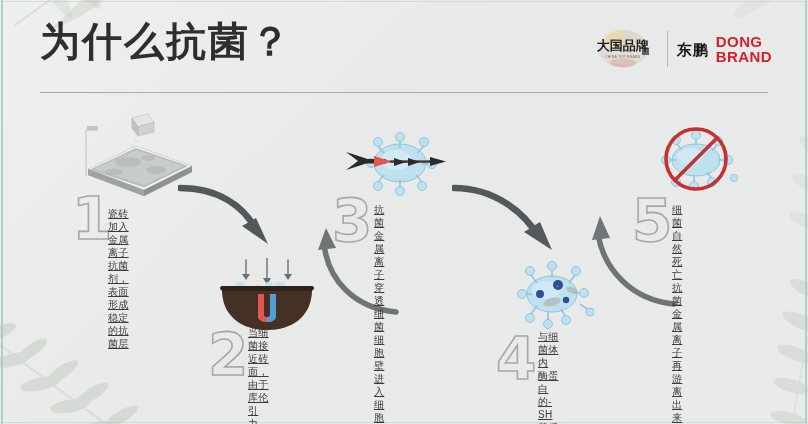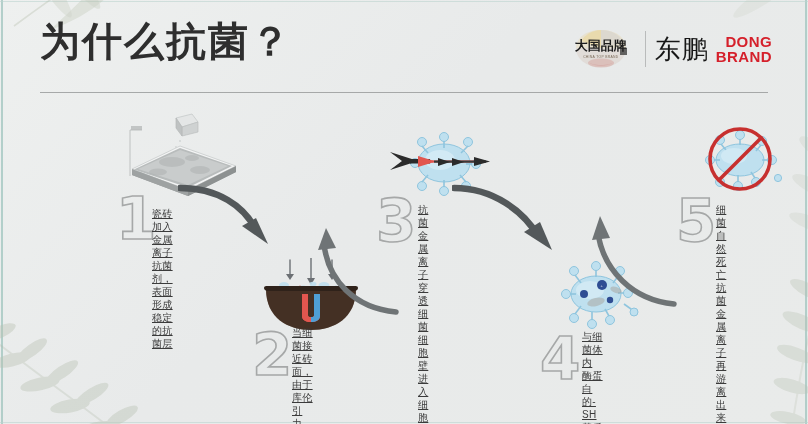"为什么抗菌？" #slide { padding-left: 44px -> none }
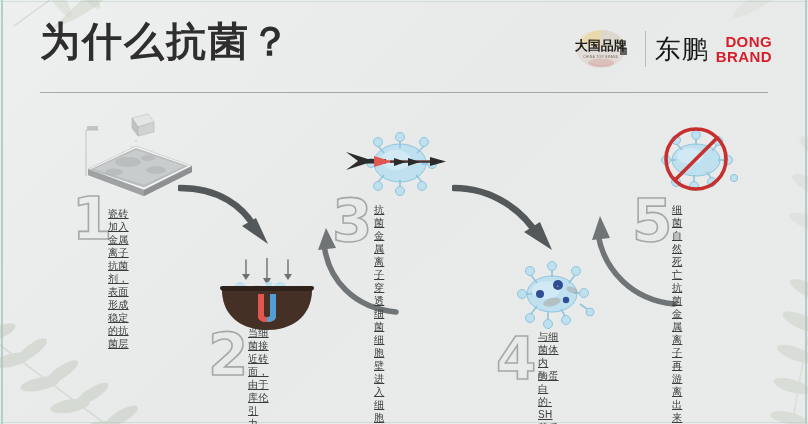"东鹏" .dp-cn { font-size: 26px -> 15px; font-weight: 400 -> 700 }
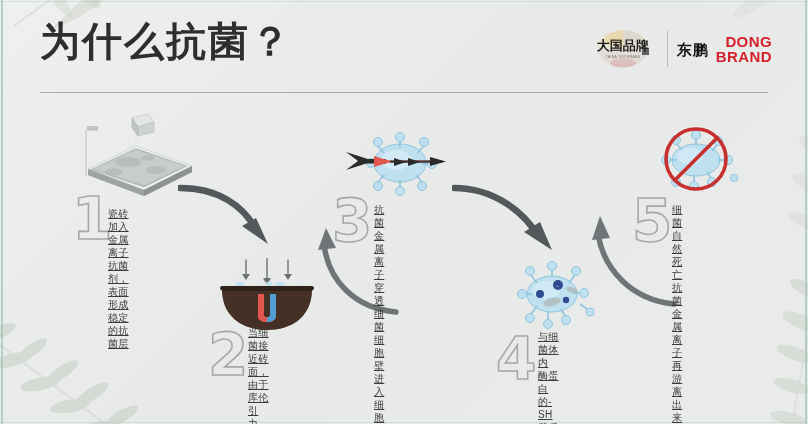"DONG" .dp-en { align-items: flex-end -> none }
